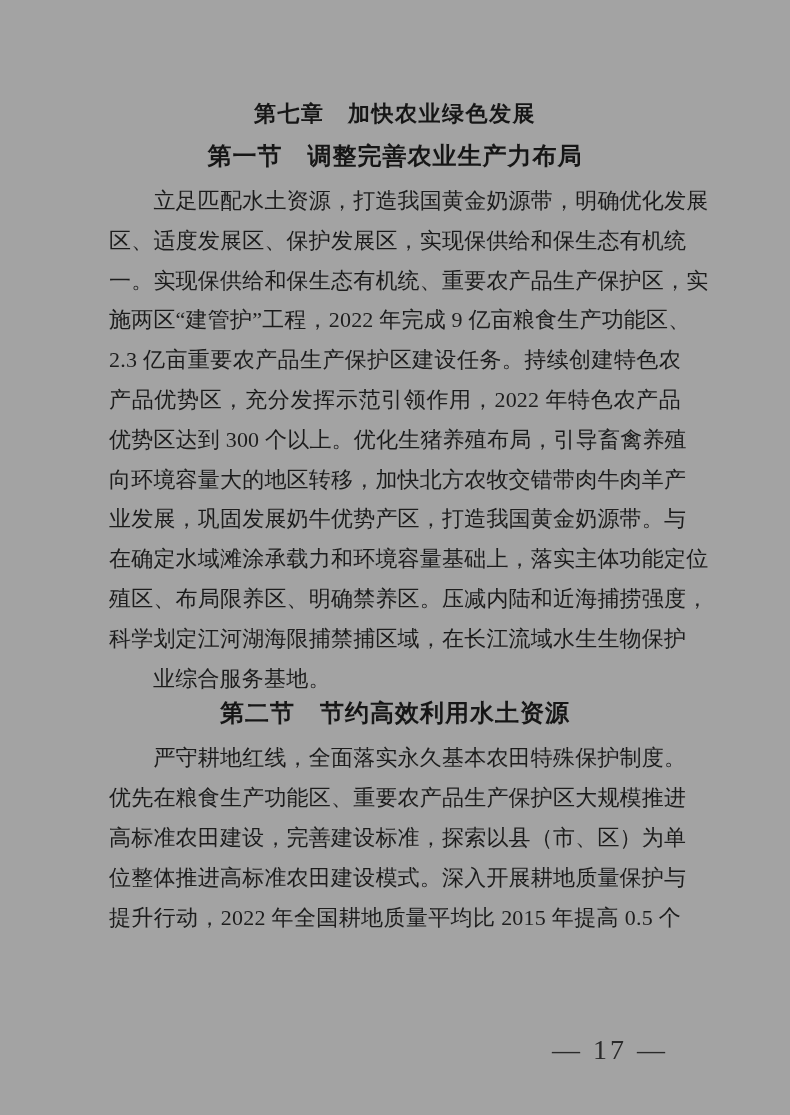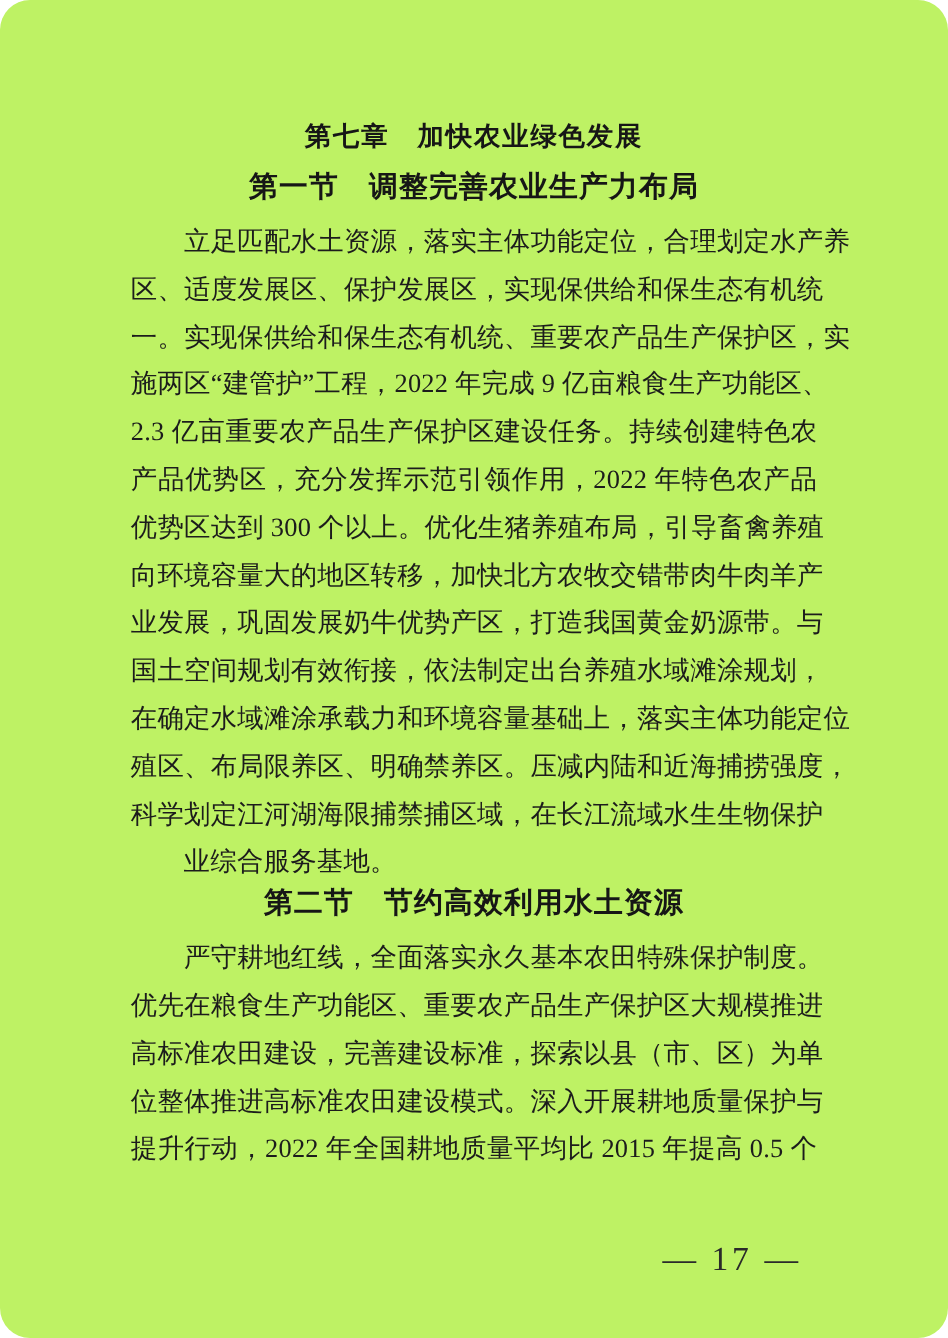"第七章 加快农业绿色发展" .page { background: #bef264 -> #a3a3a3; border-radius: 25px -> none }
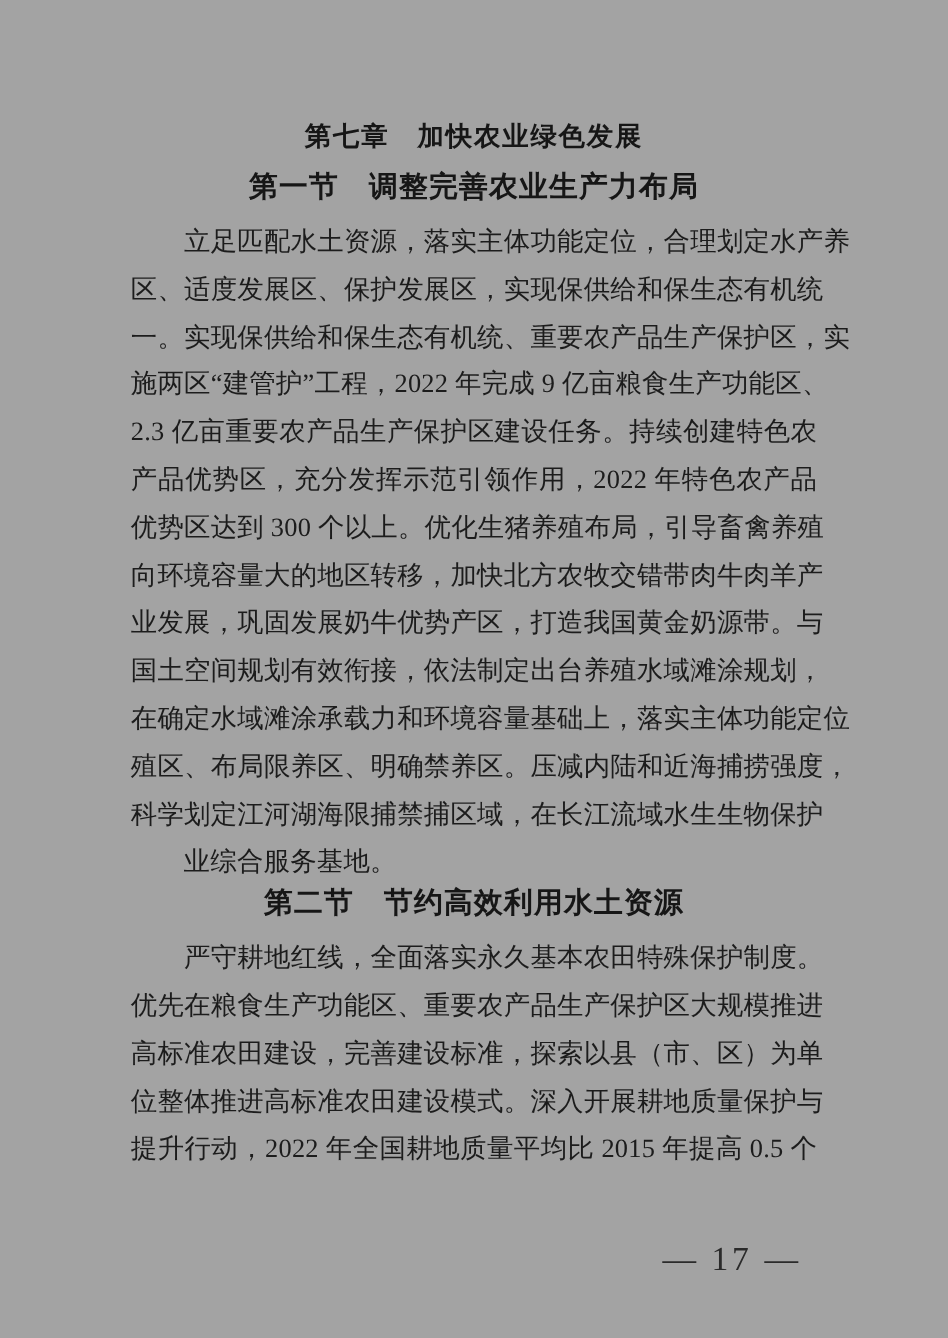"立足匹配水土资源，落实主体功能定位，合理划定水产养" div.line { text: 落实主体功能定位，合理划定水产养 -> 打造我国黄金奶源带，明确优化发展 }
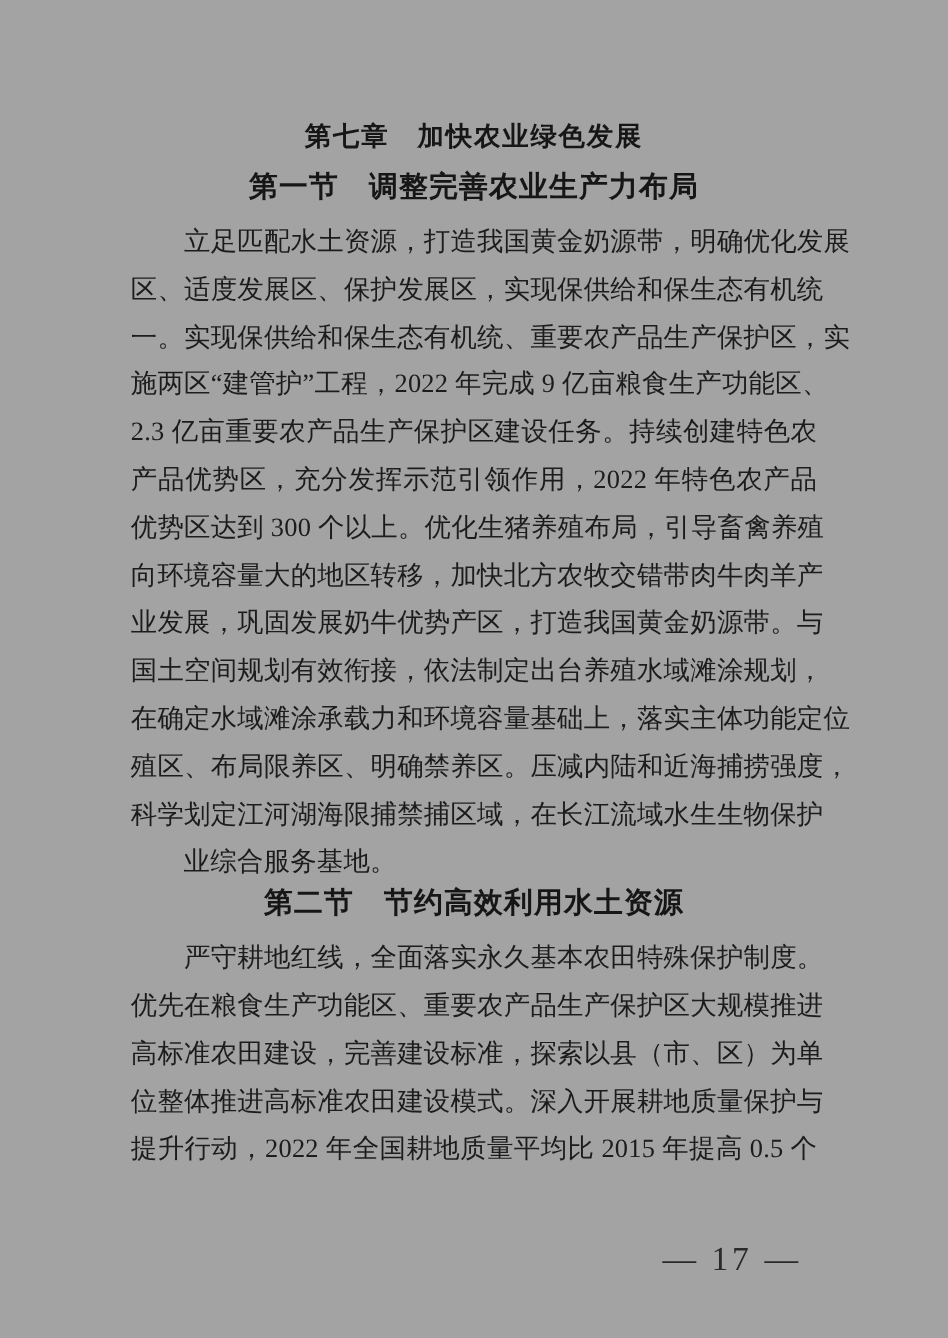"国土空间规划有效衔接，依法制定出台养殖水域滩涂规划，" div.line { html: <div>国土空间规划有效衔接，依法制定出台养殖水域滩涂规划，</div> -> none }
